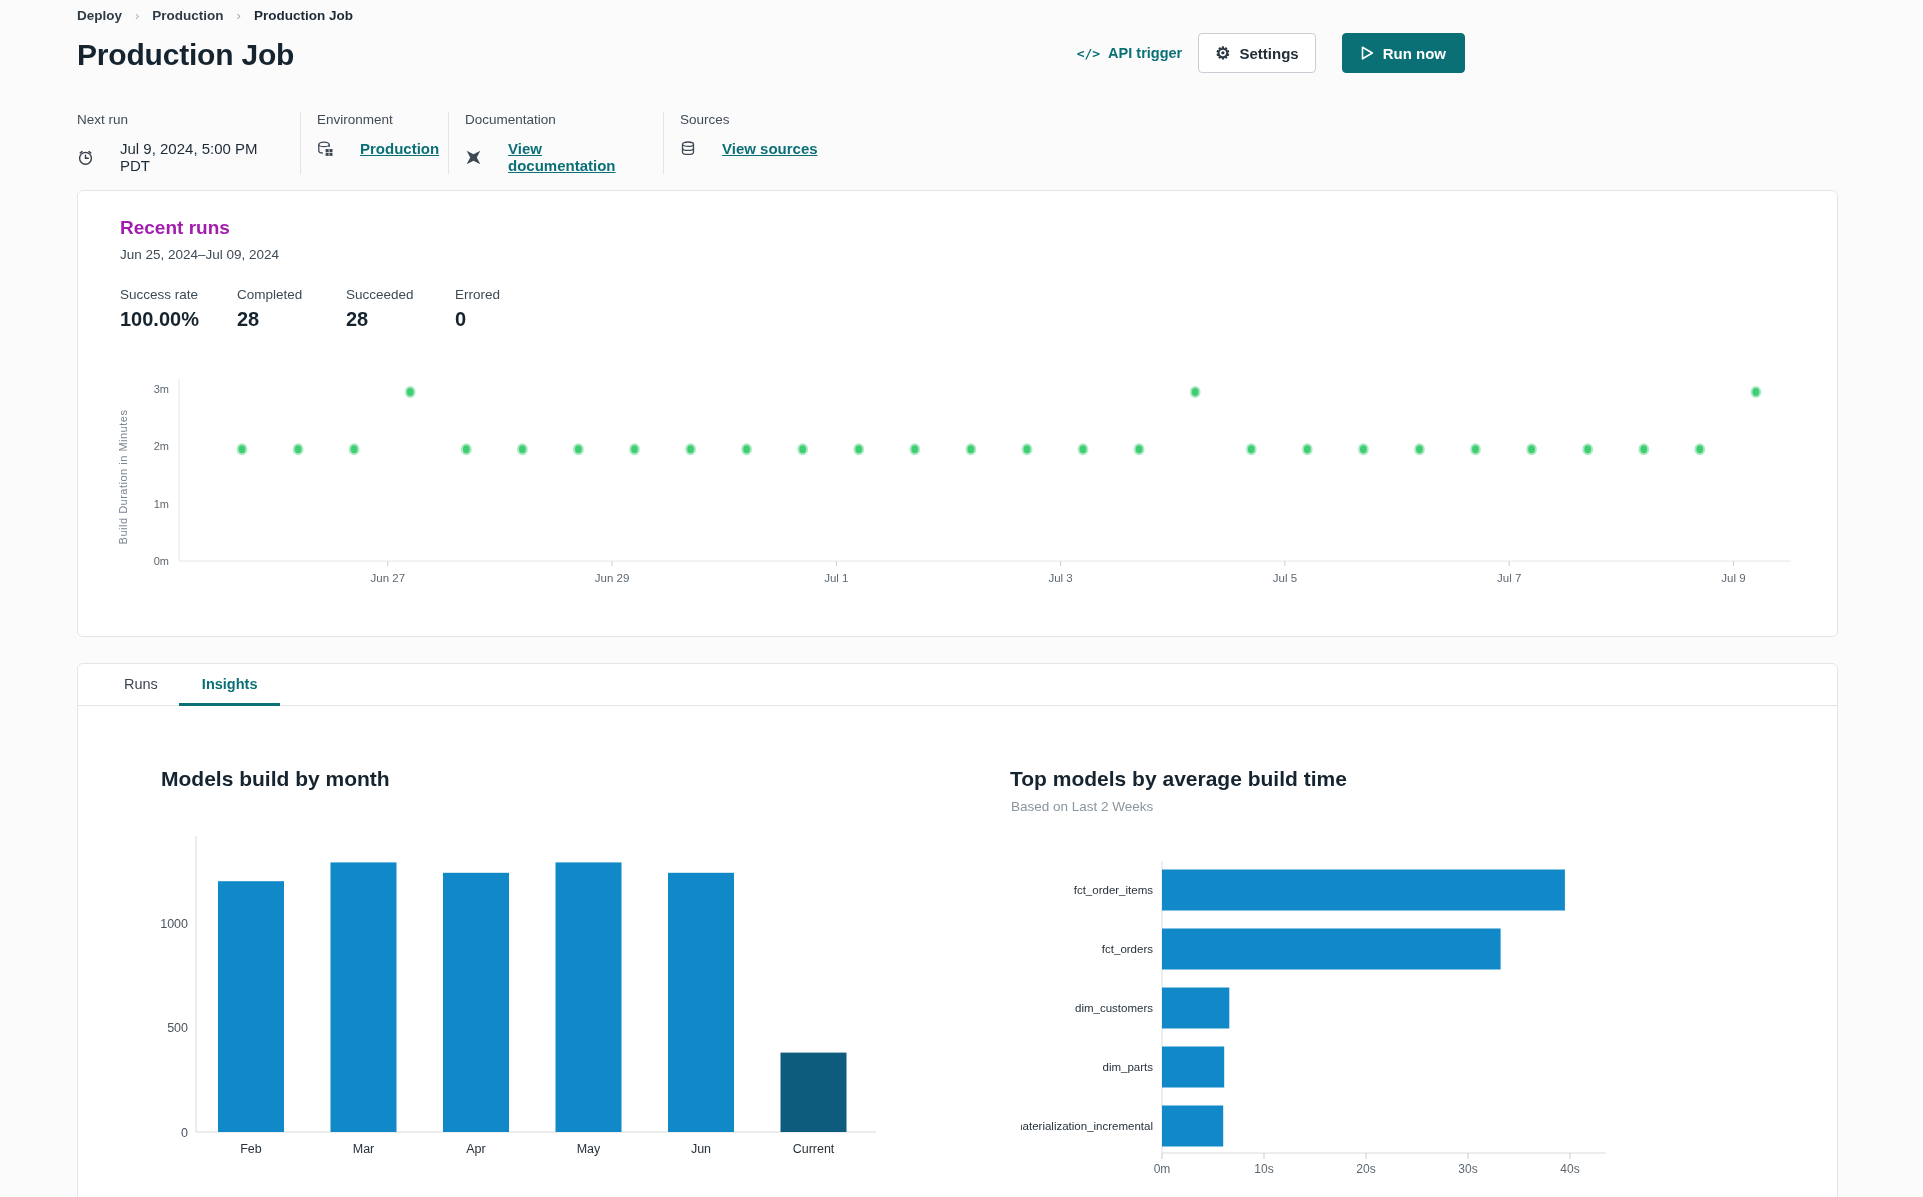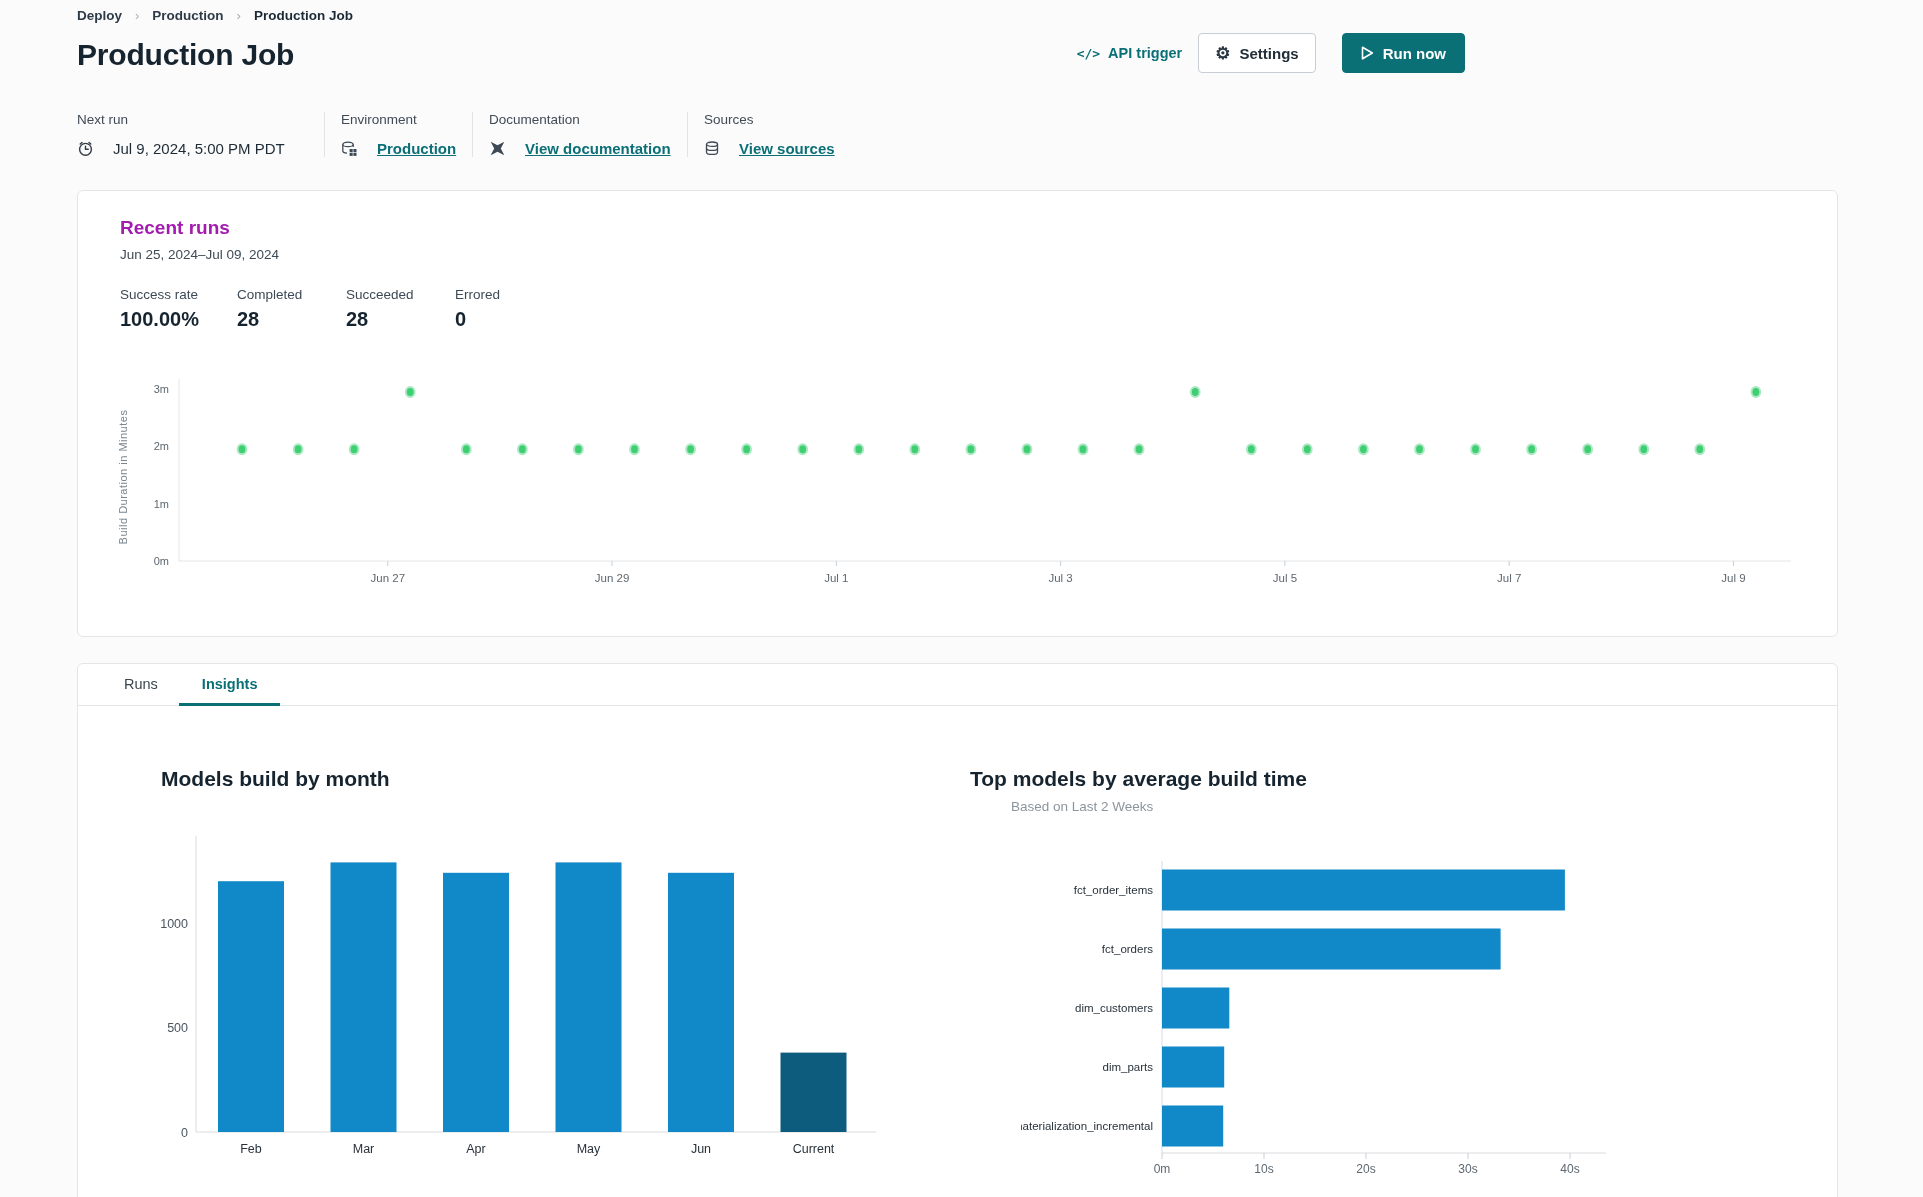"Environment" .meta-col.c2 { margin-left: 24px -> none }
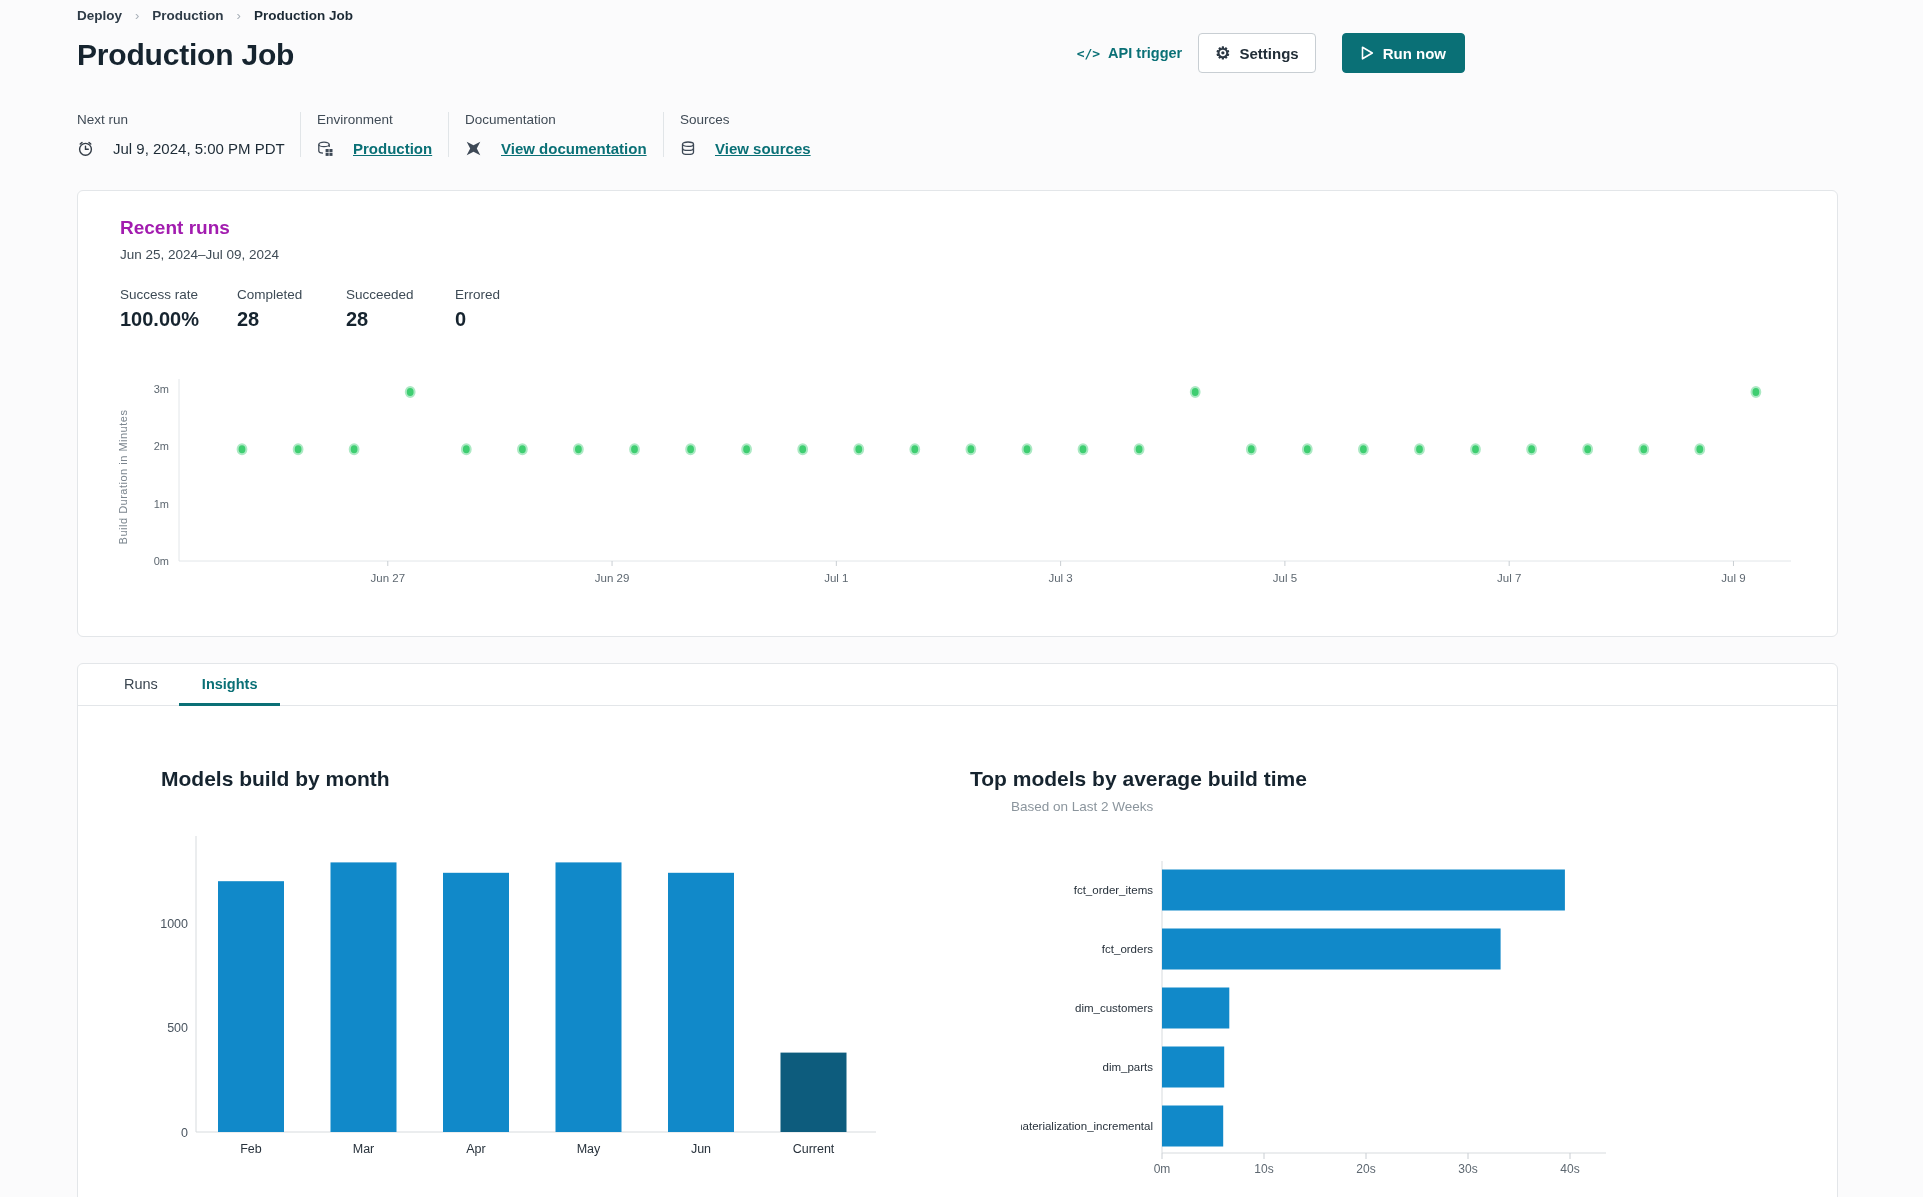"Jul 9, 2024, 5:00 PM" .meta-value { gap: 19px -> 26px }
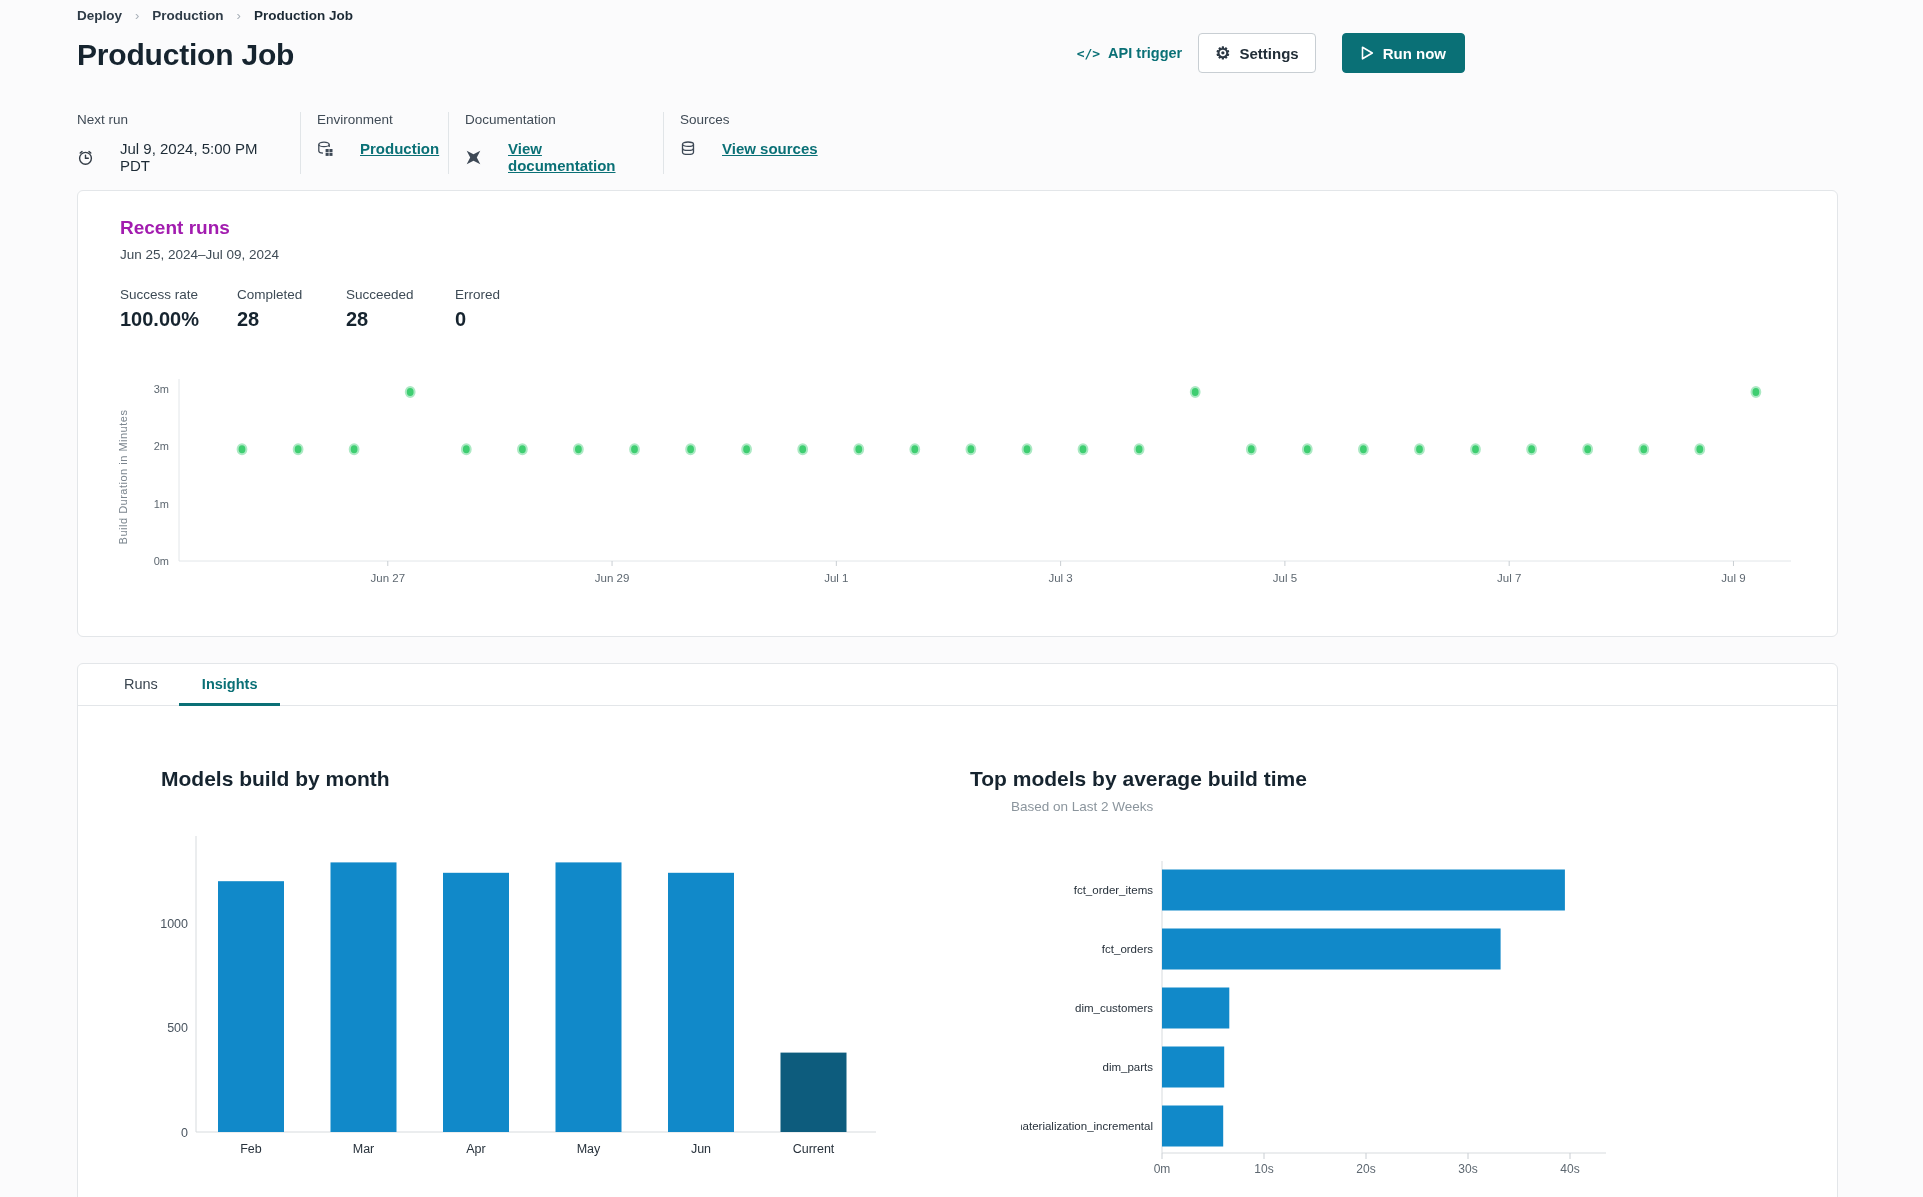"Top models by average build" .chart-title.right { left: 892px -> 932px }
